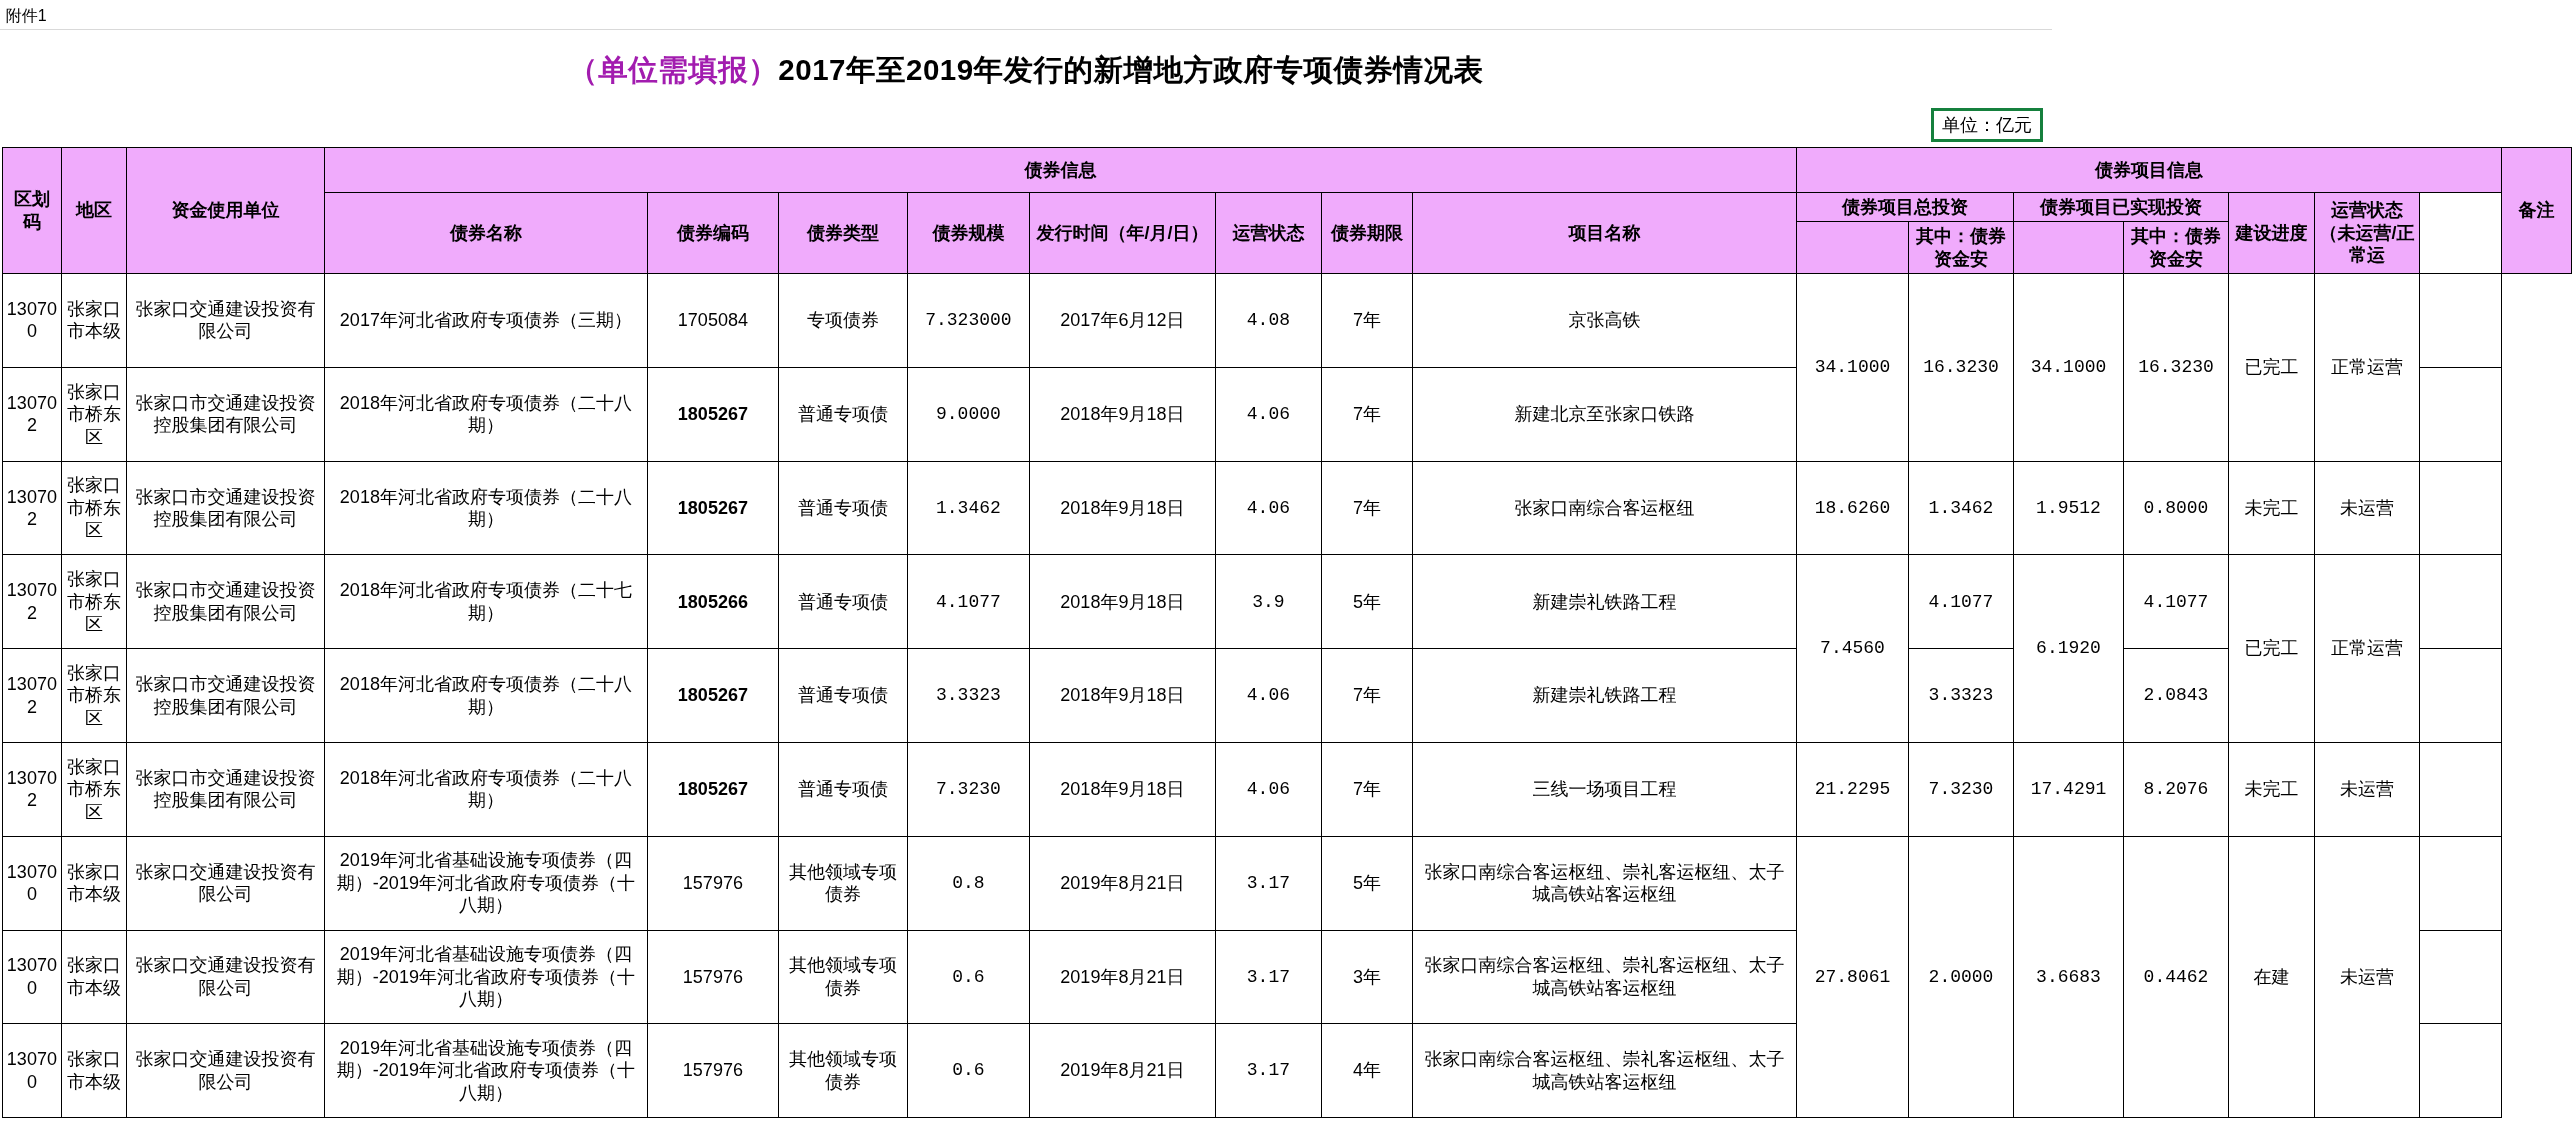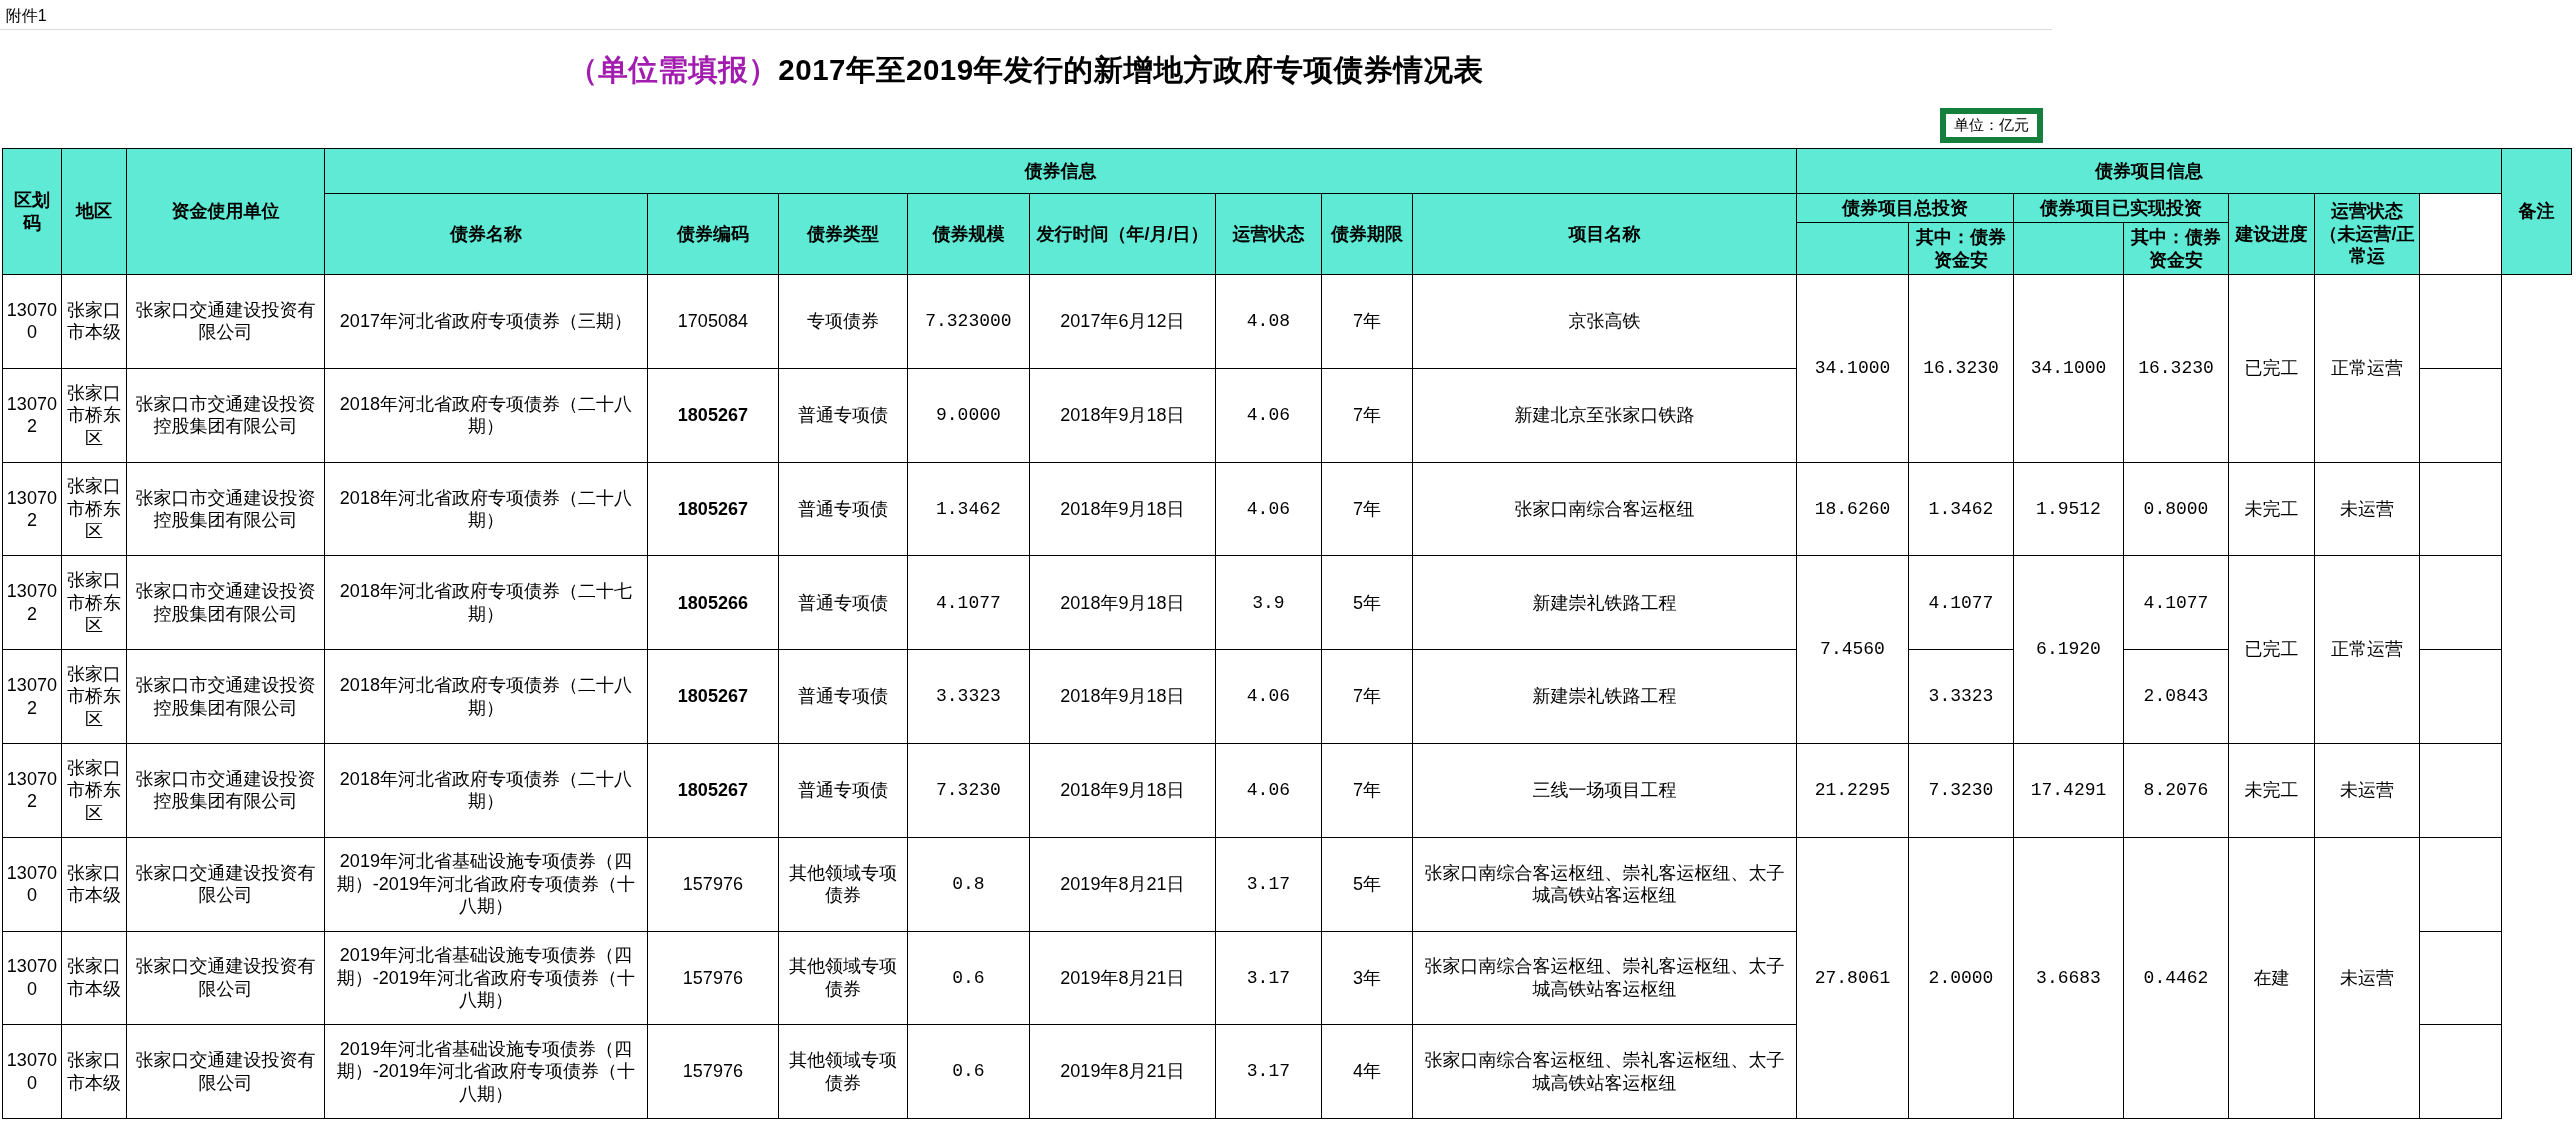"单位：亿元" .unit-box { border: 6px solid #15803d -> 3px solid #15803d; font-size: 15px -> 18px }
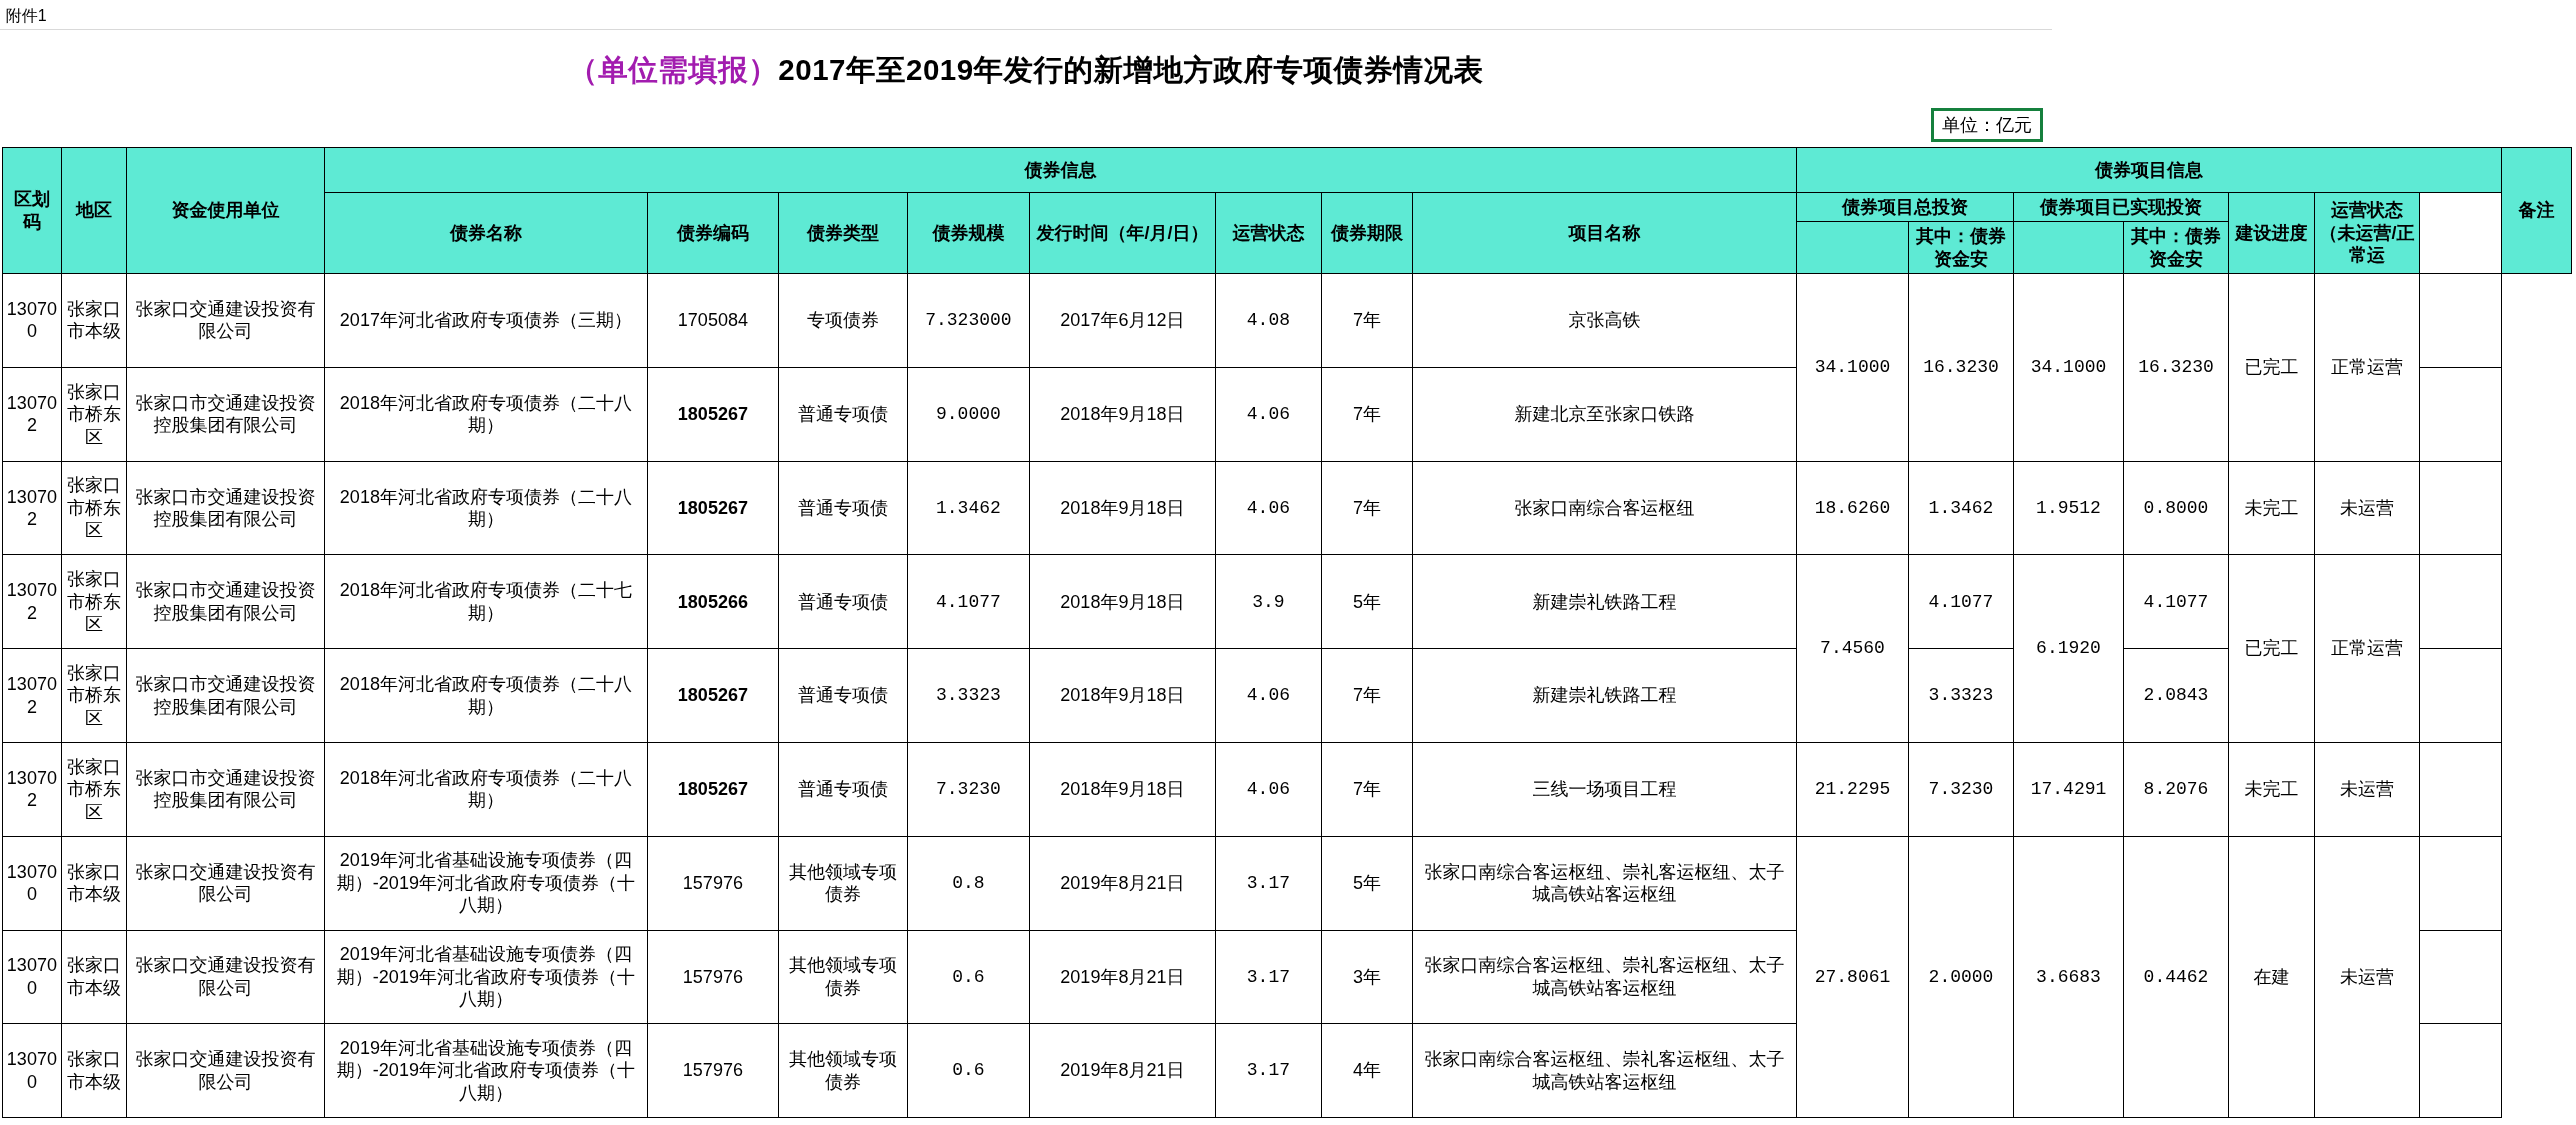"债券信息" table.main thead th { background: #5eead4 -> #f0abfc }
